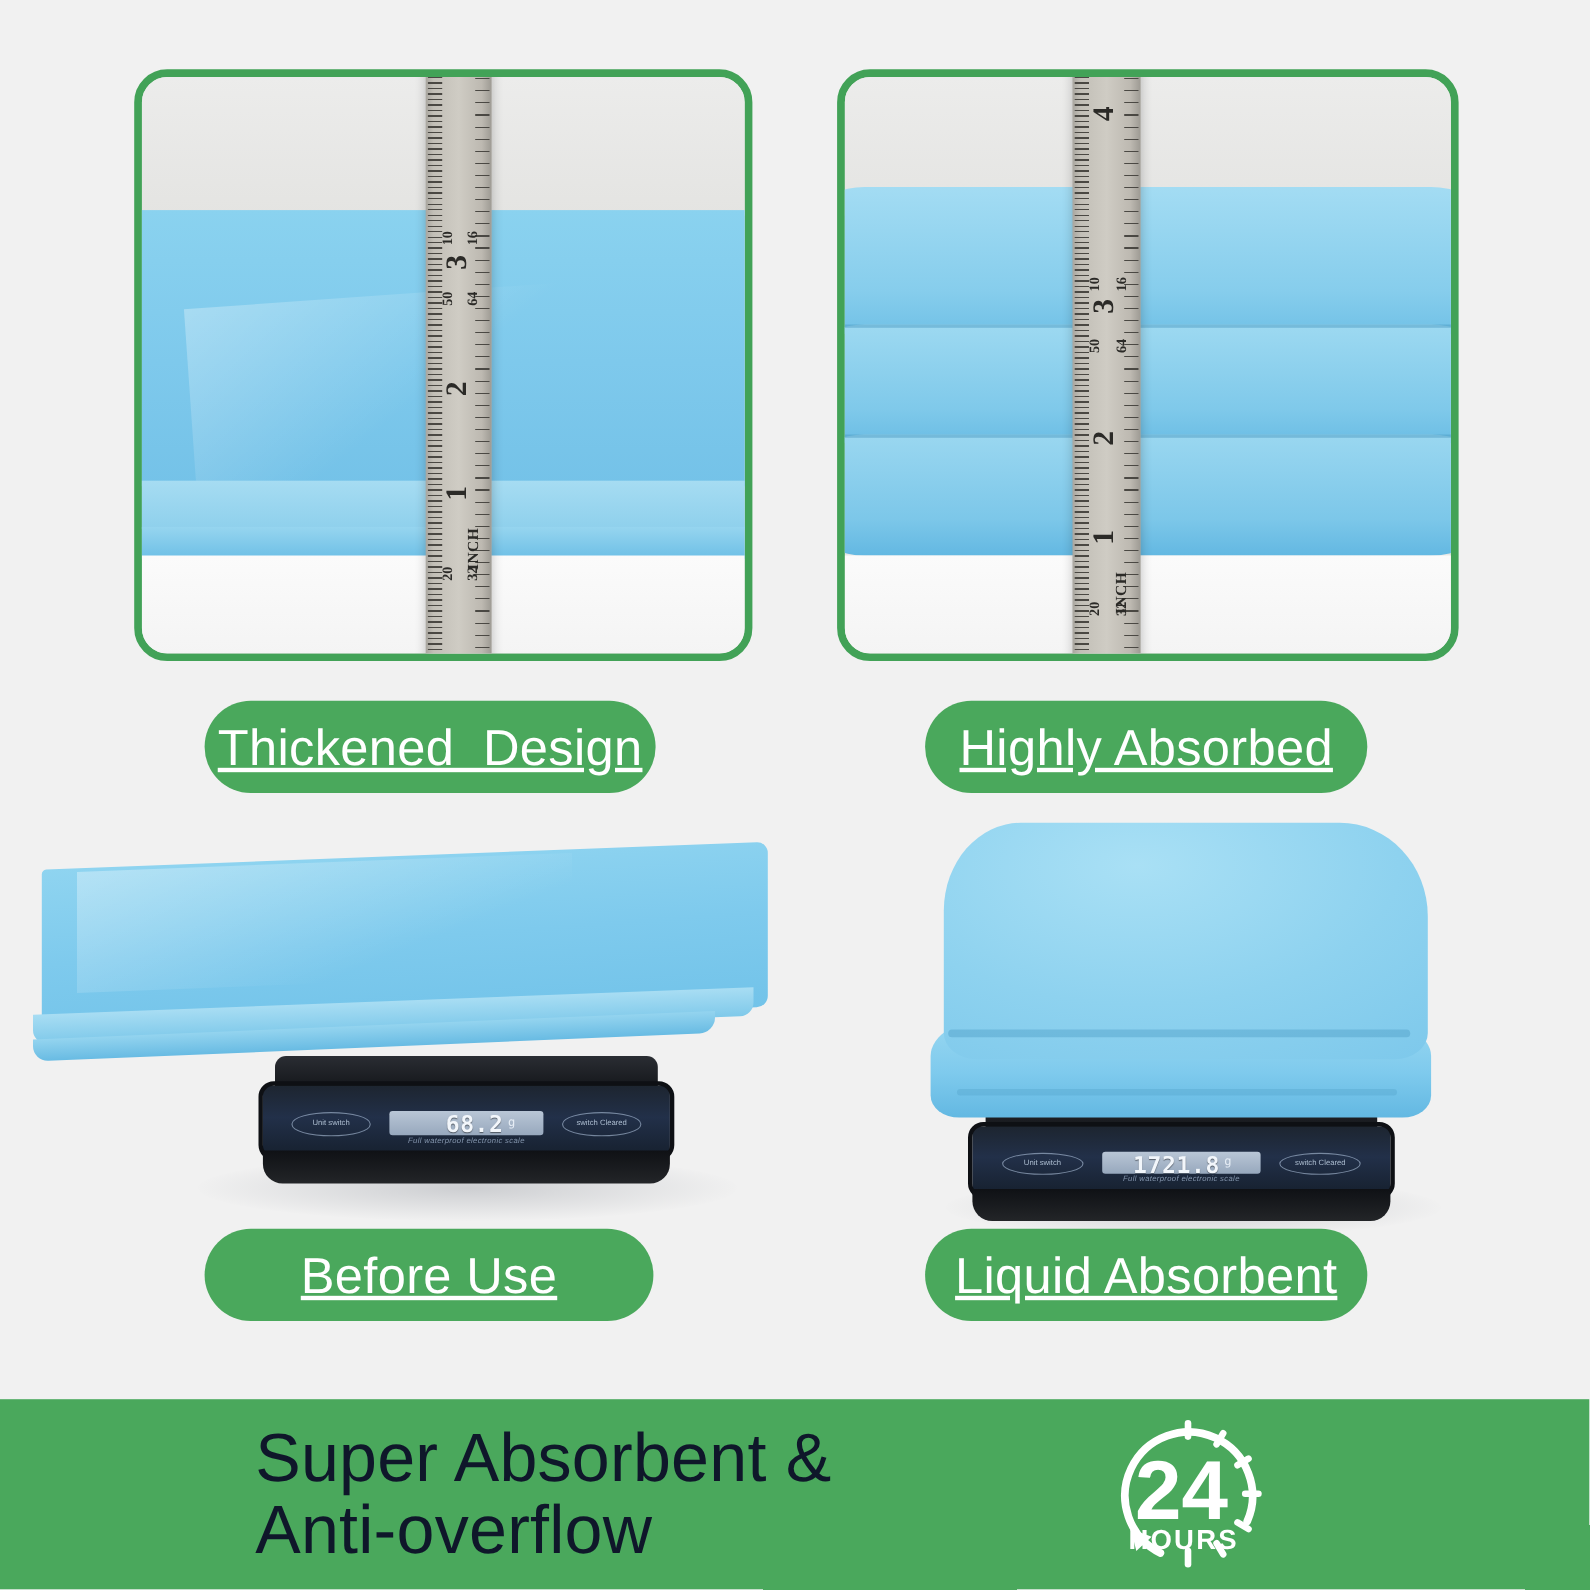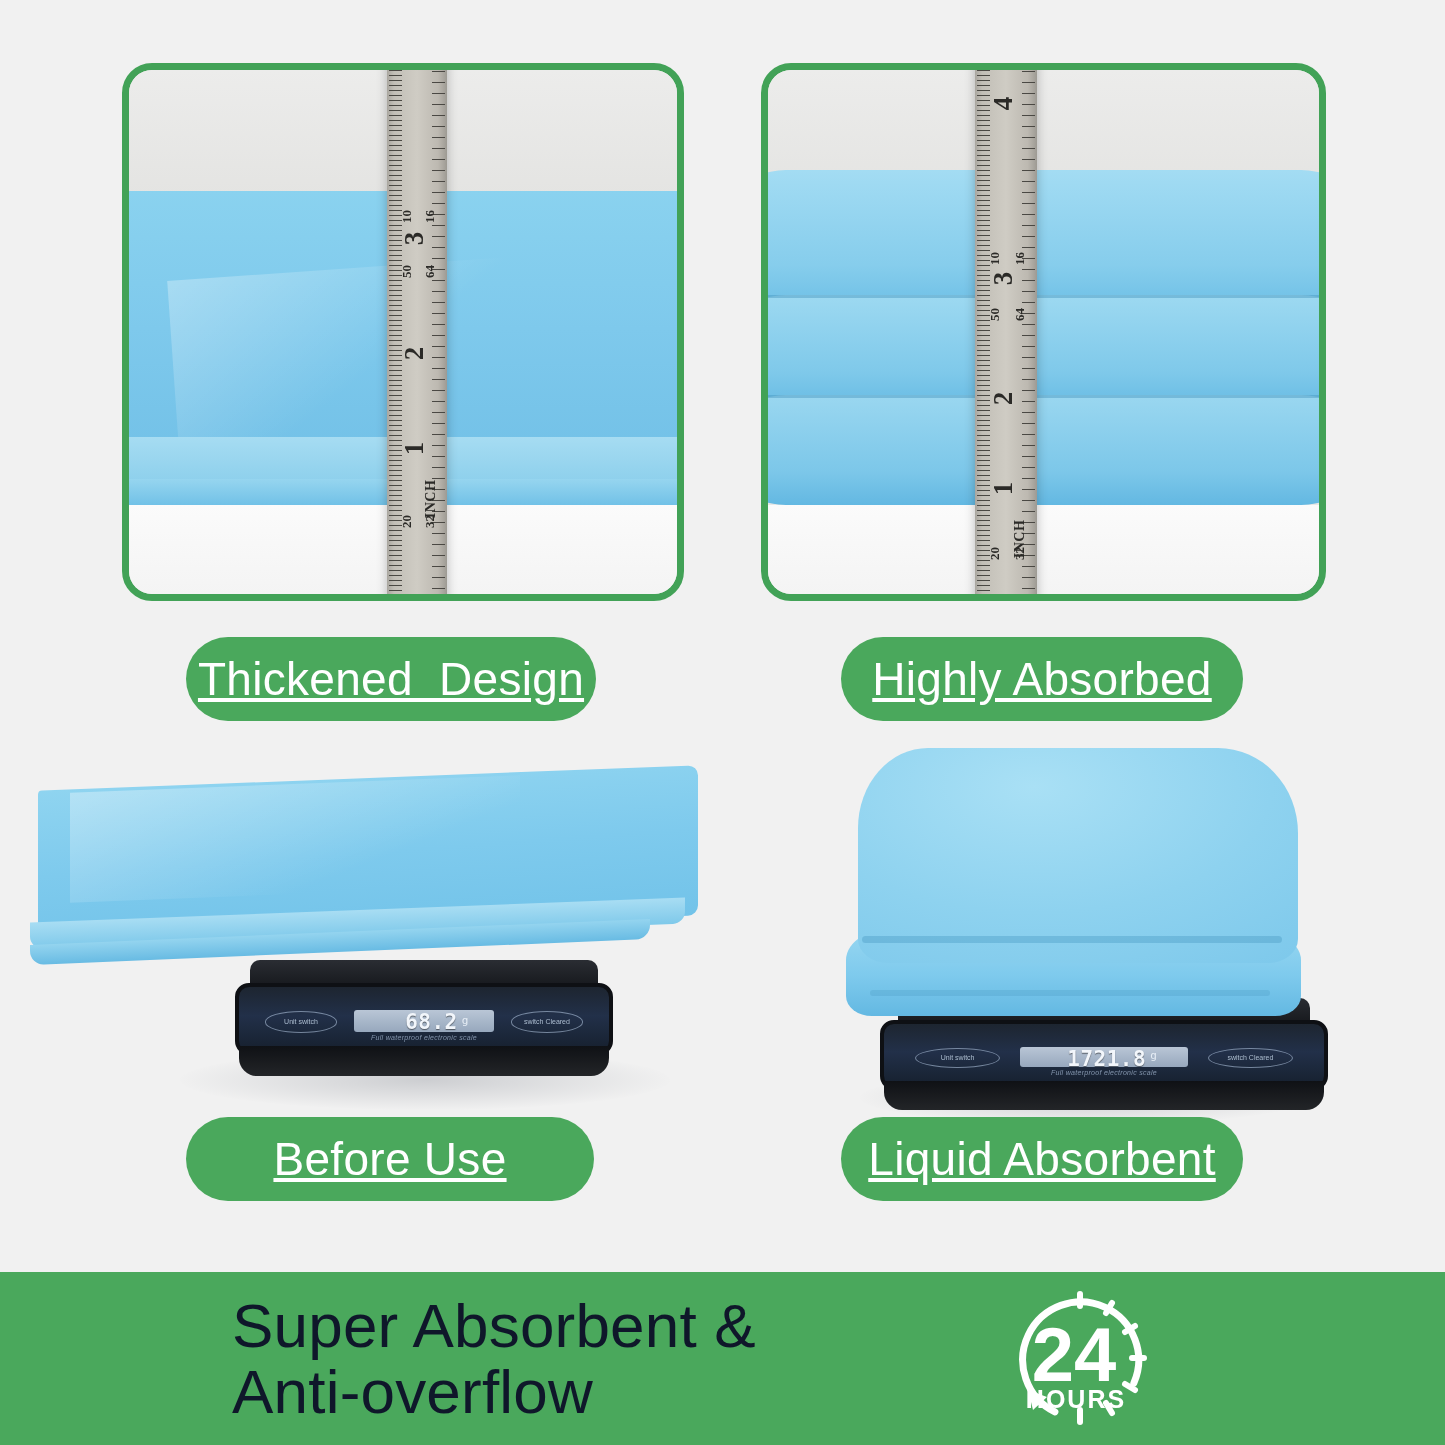"1721.8" #scale-right { padding-left: none -> 18px; width: 448px -> 370px }
